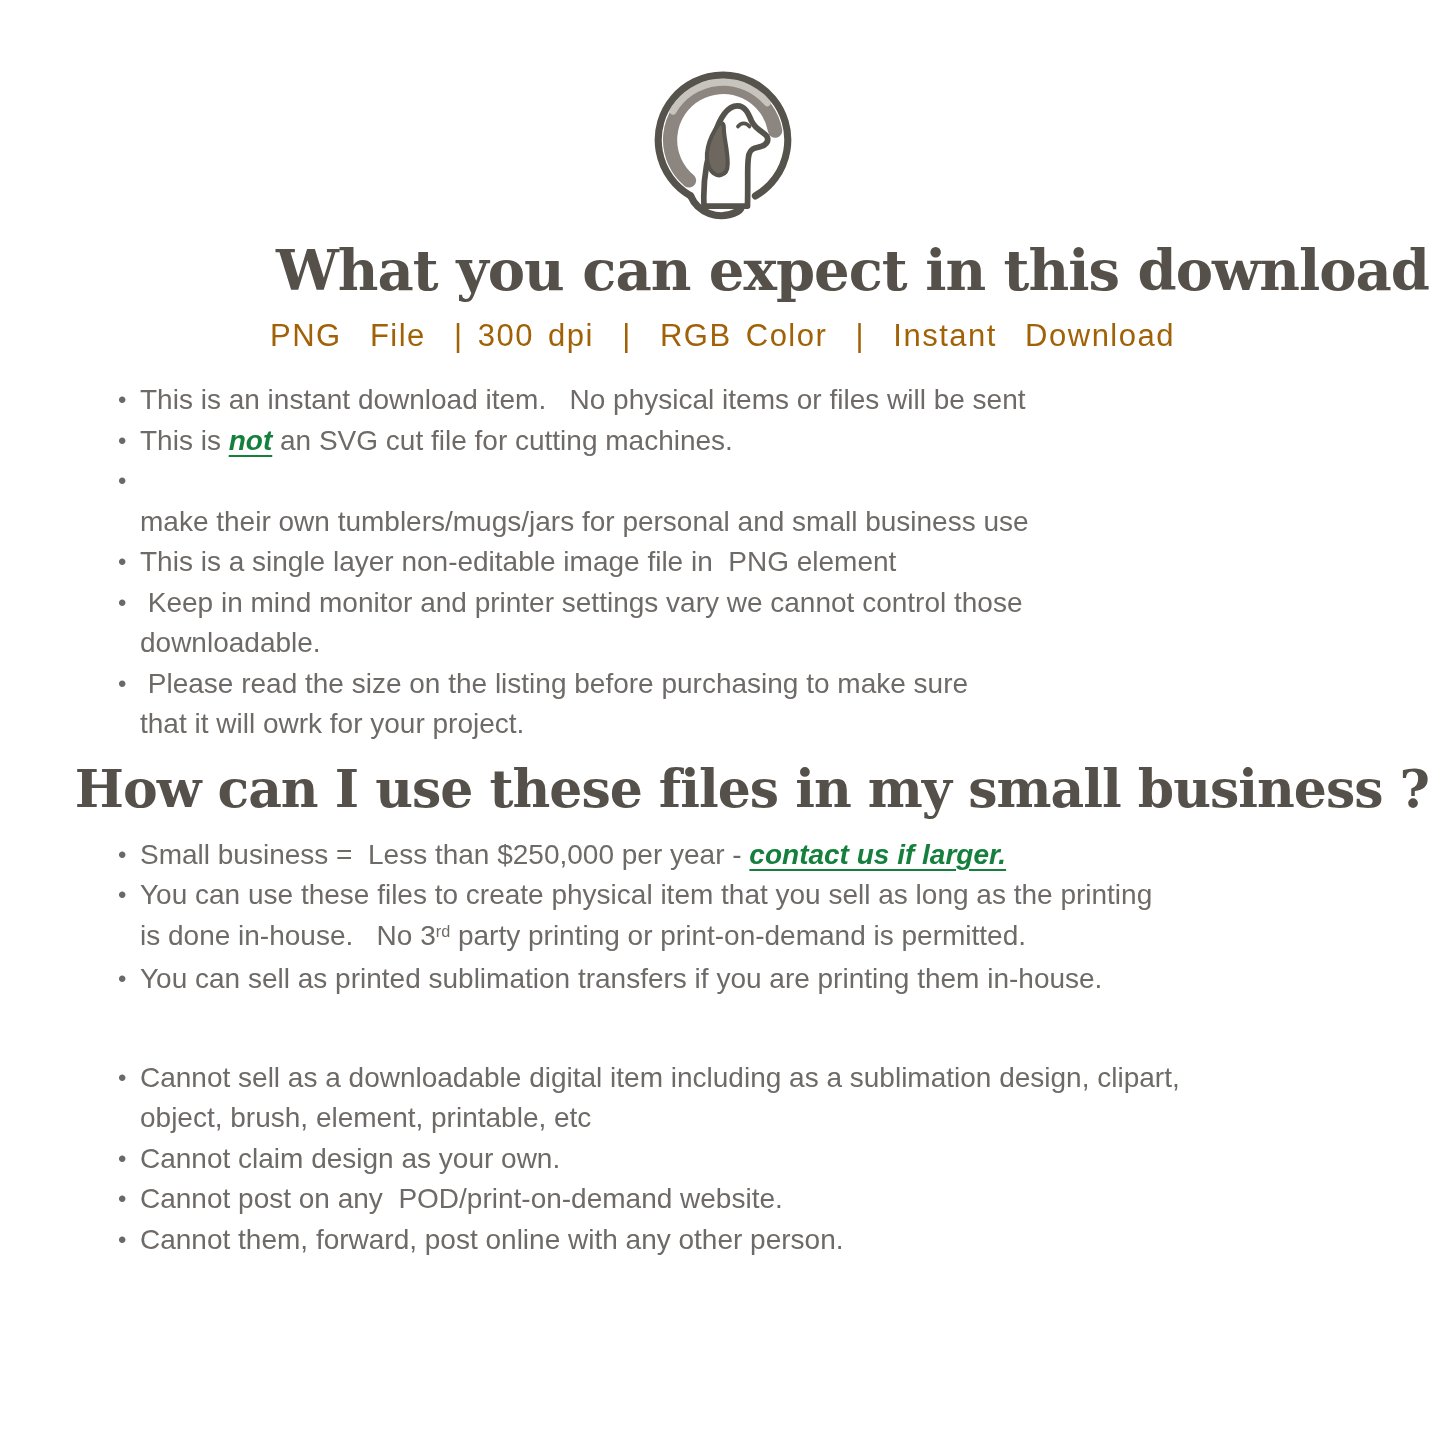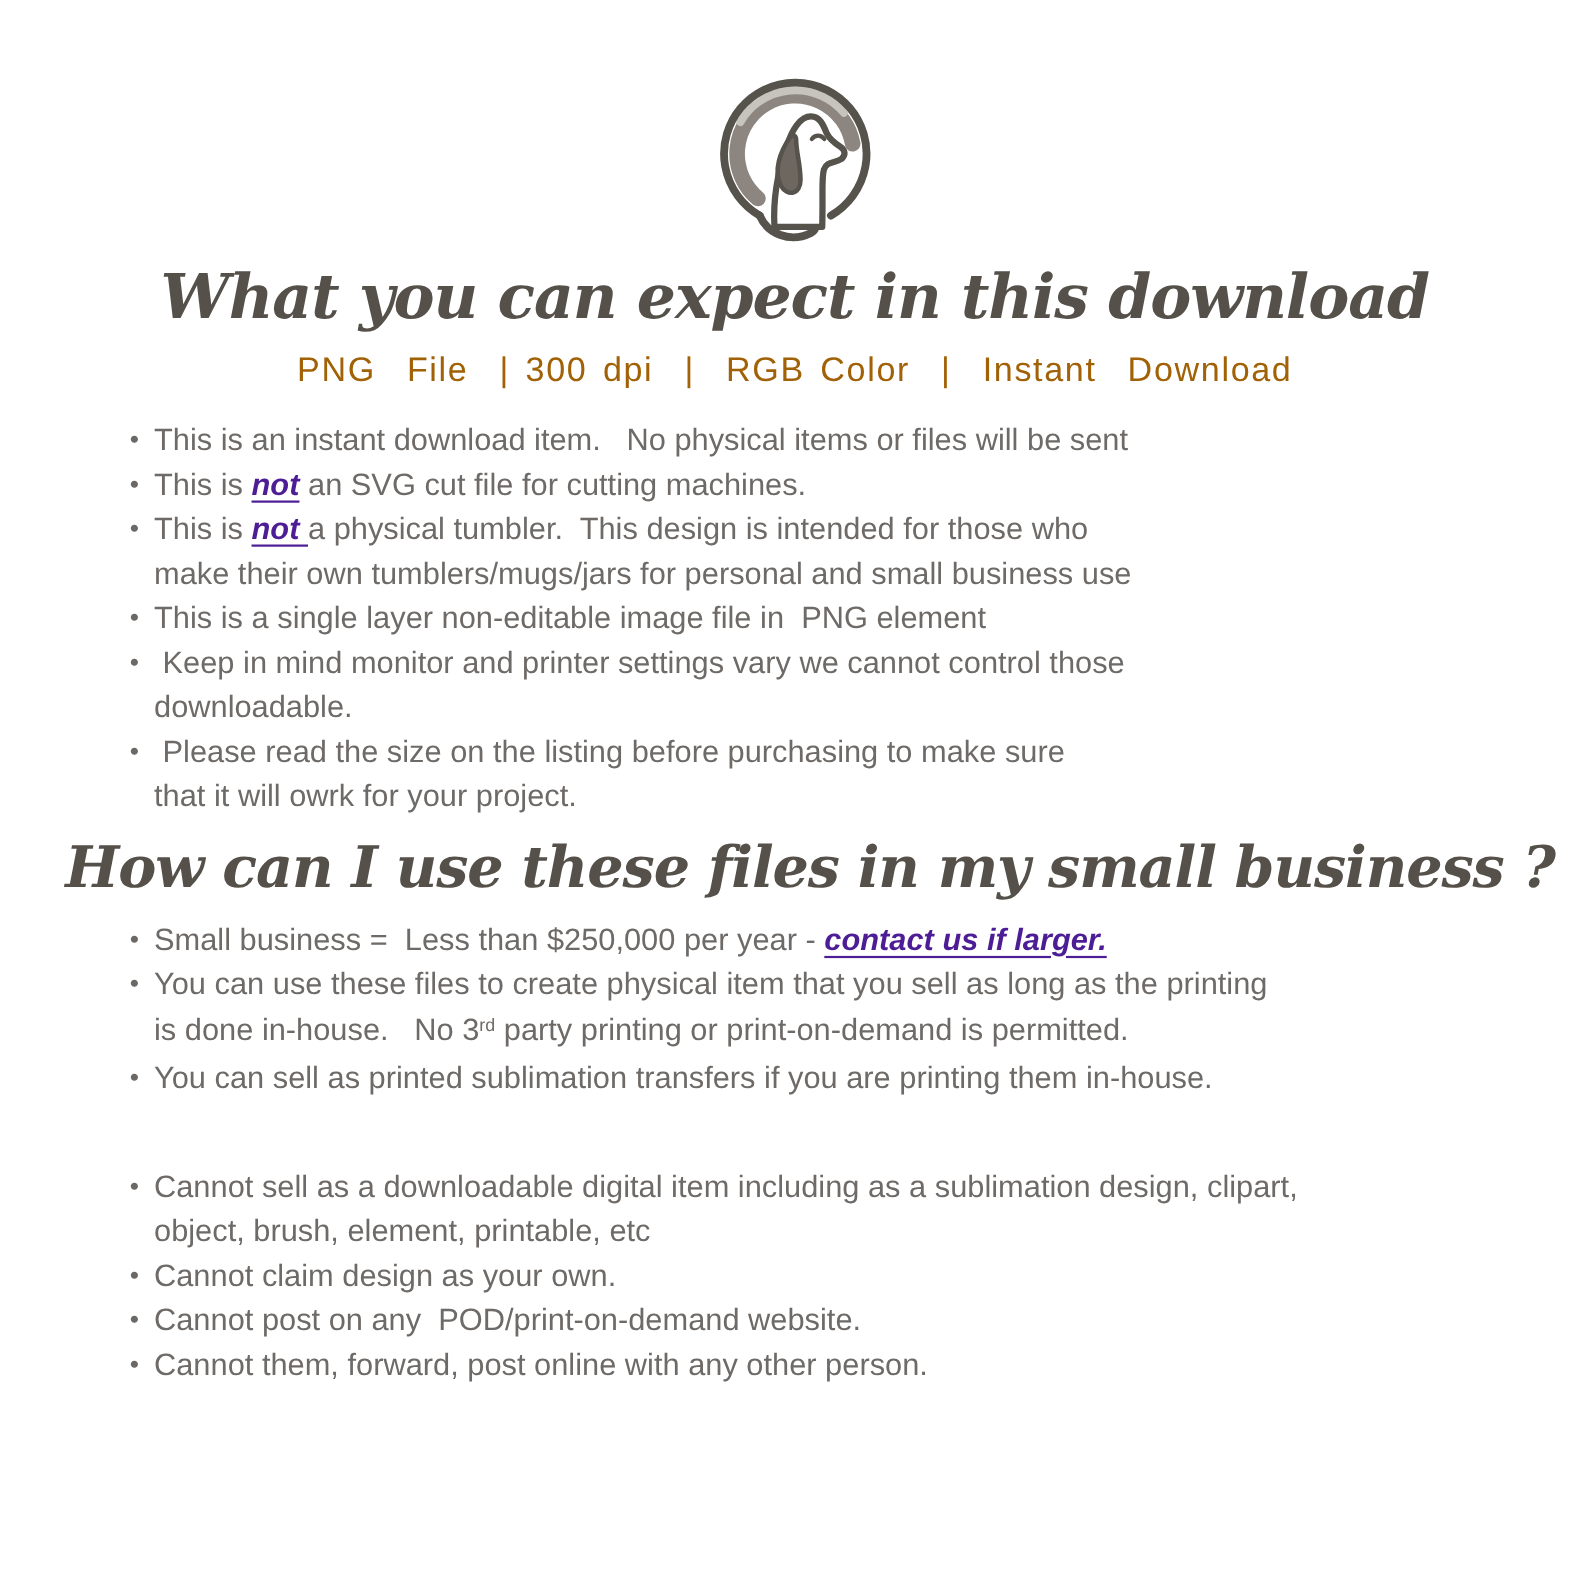"What you can expect in" h1.script, h2.script { font-style: italic -> none; text-align: center -> right }
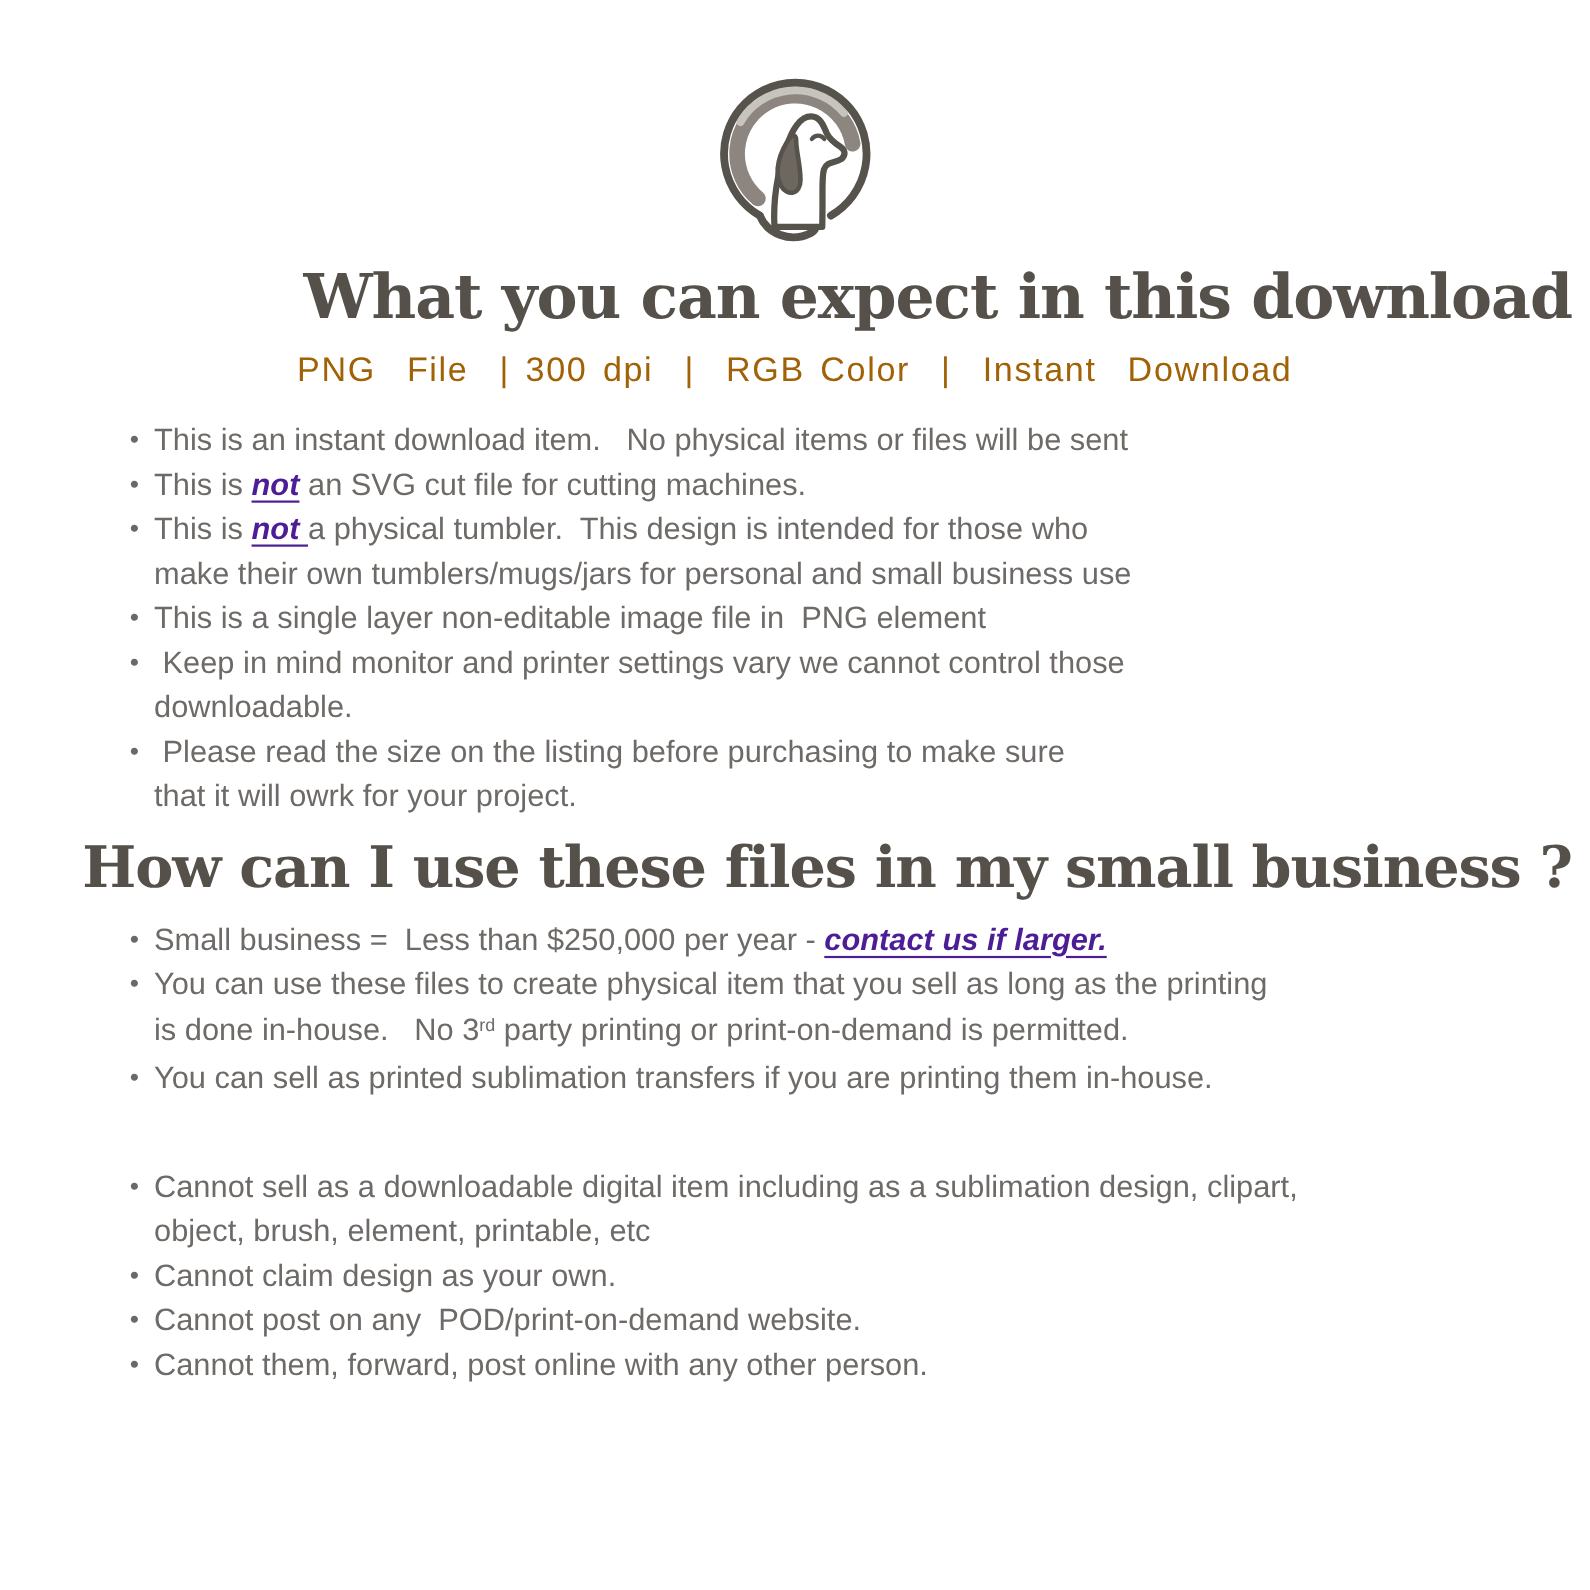"not" .seg-emph { color: #4c1d95 -> #15803d }
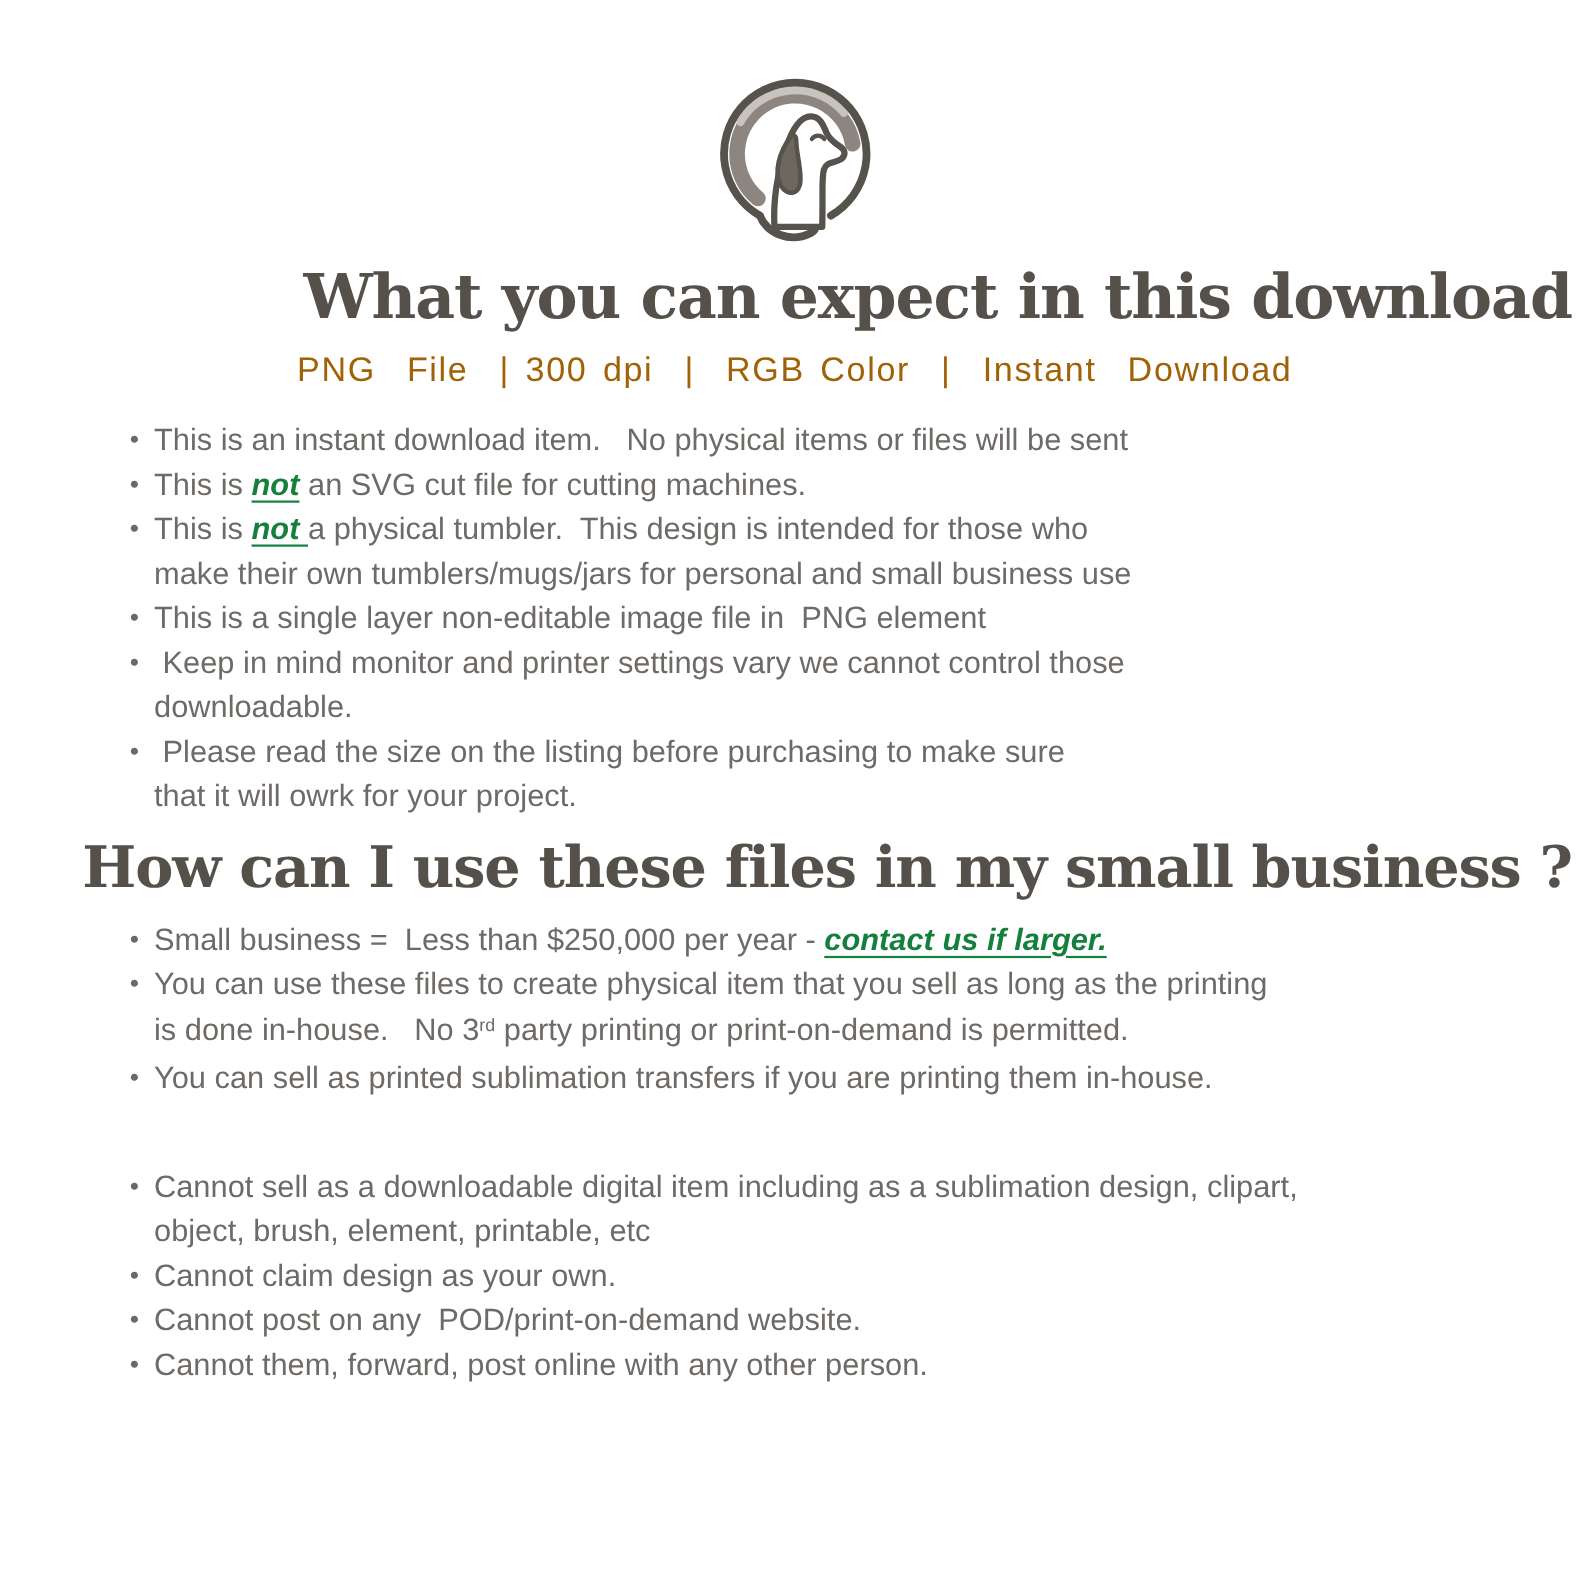"This is not a physical" span.txt { html: <span><span>This is </span><span>not </span><span>a physical tumbler. This design is intended for those who</span></span> -> none }
